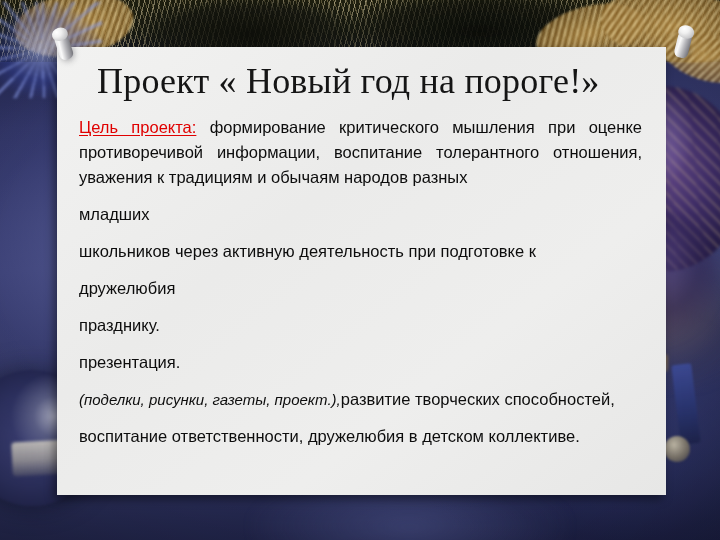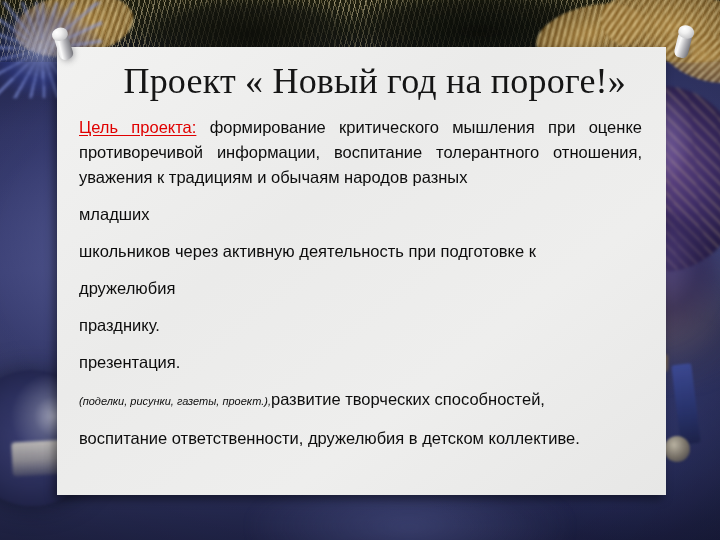"Проект « Новый год на" #slide-title { text-align: right -> left }
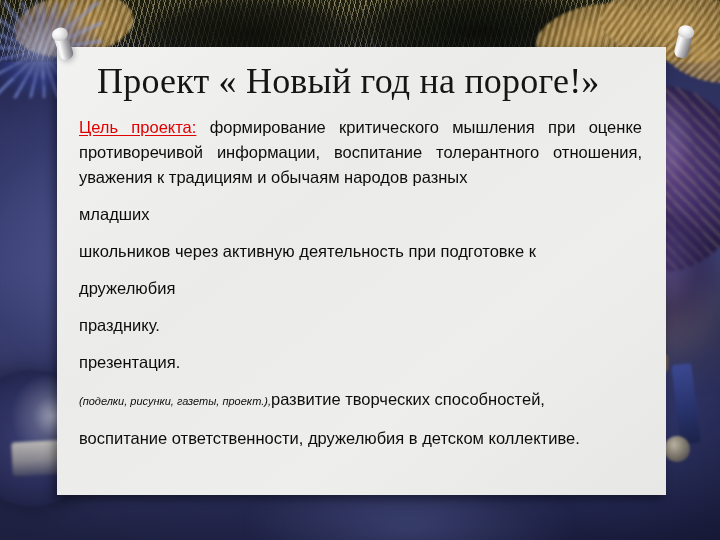"(поделки, рисунки, газеты, проект.)," .small-italic { font-size: 11px -> 15px }
